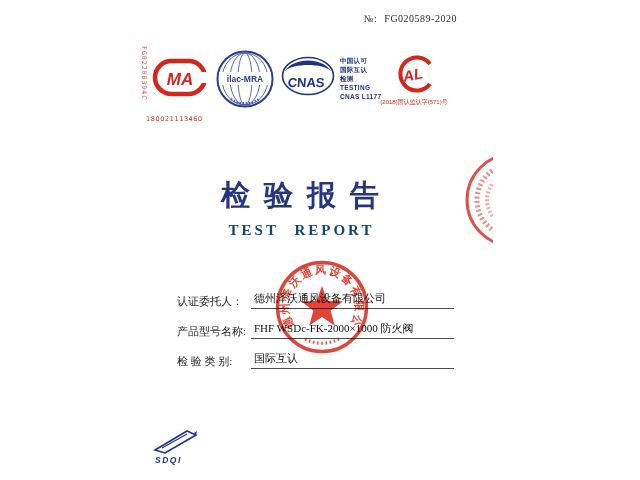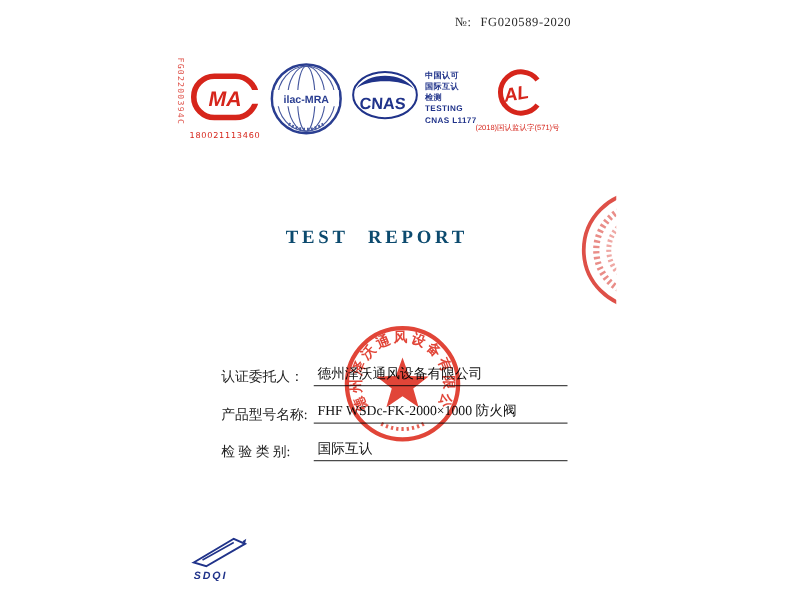"180021113460" .cma-no { text-align: center -> none; top: 104px -> 115px }
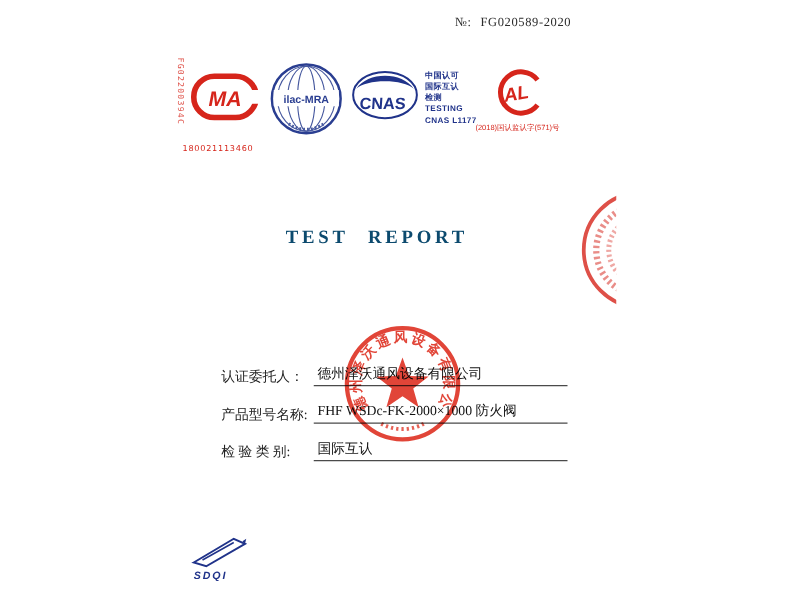"检验报告" div.title-zh { html: none -> <div>检验报告</div> }
